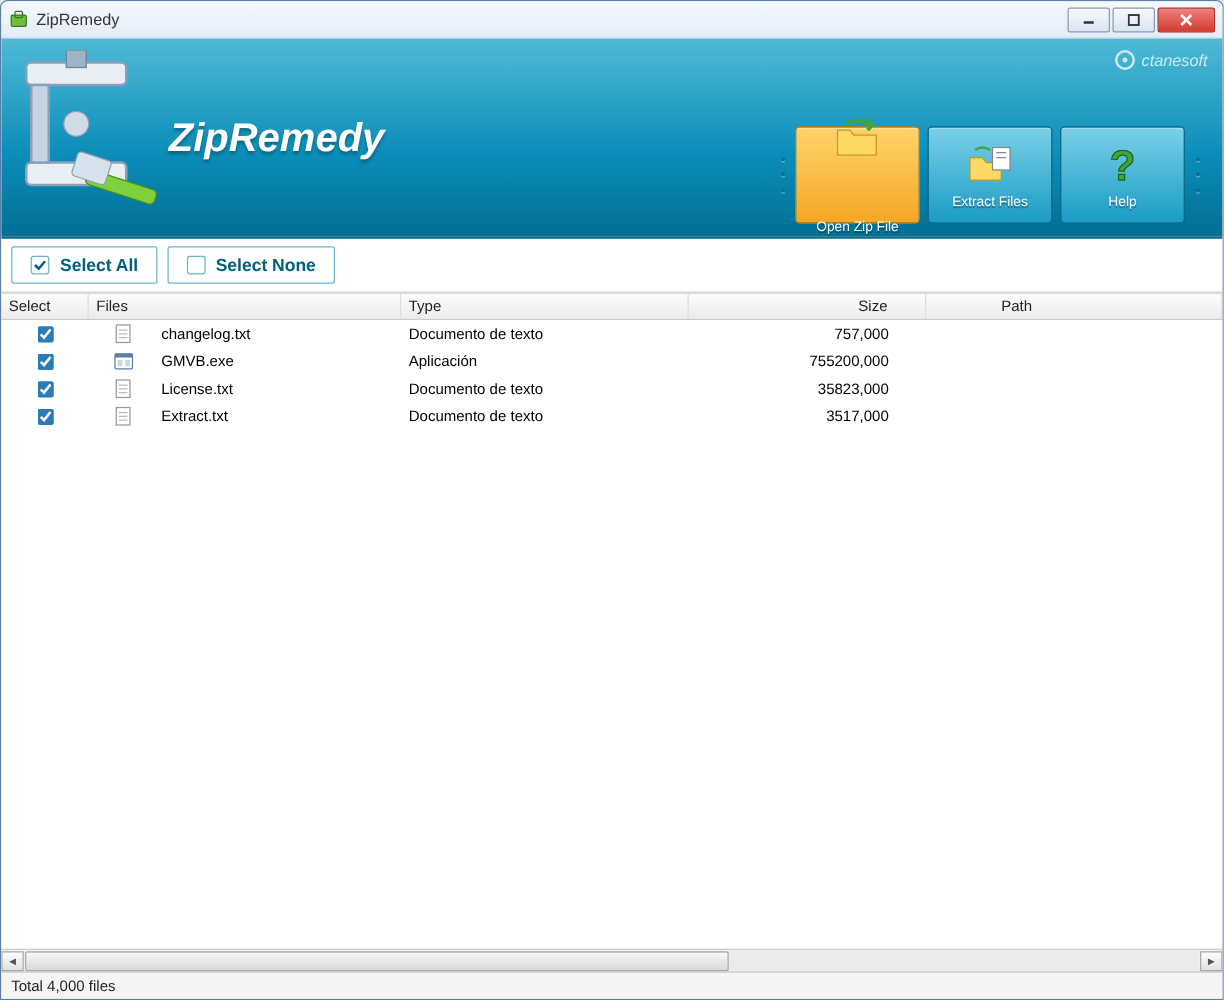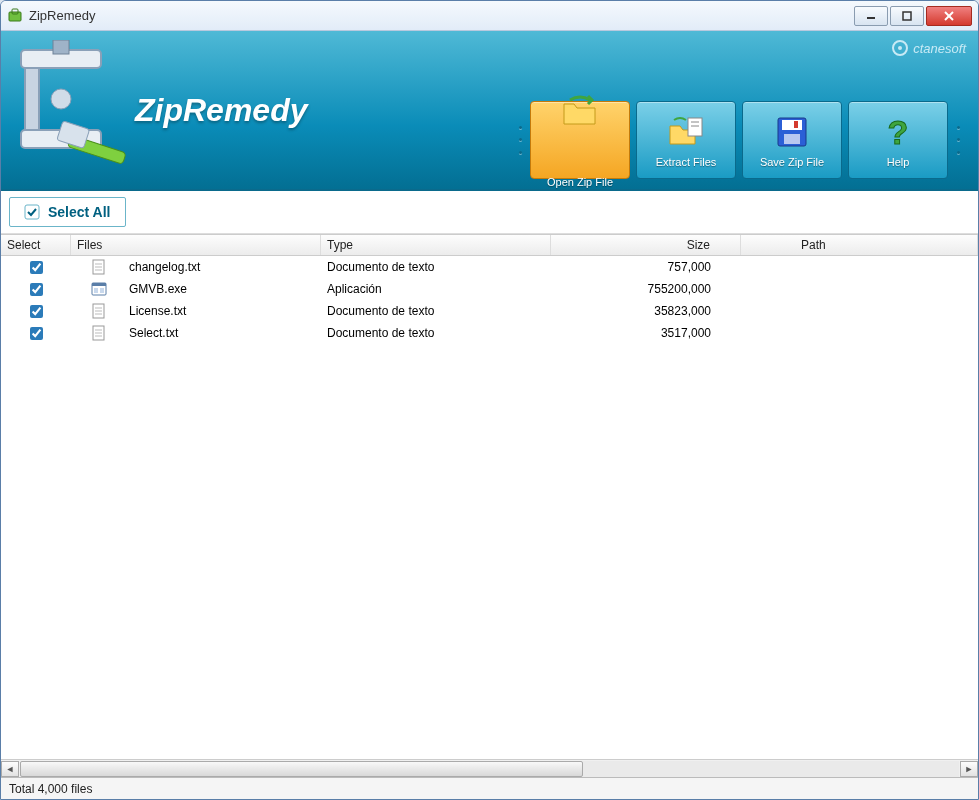"Save Zip File" div.big-btn { html: <div> <div> <svg> <rect></rect> <rect></rect> <rect></rect> <rect></rect> </svg> </div> <span>Save Zip File</span> </div> -> none }
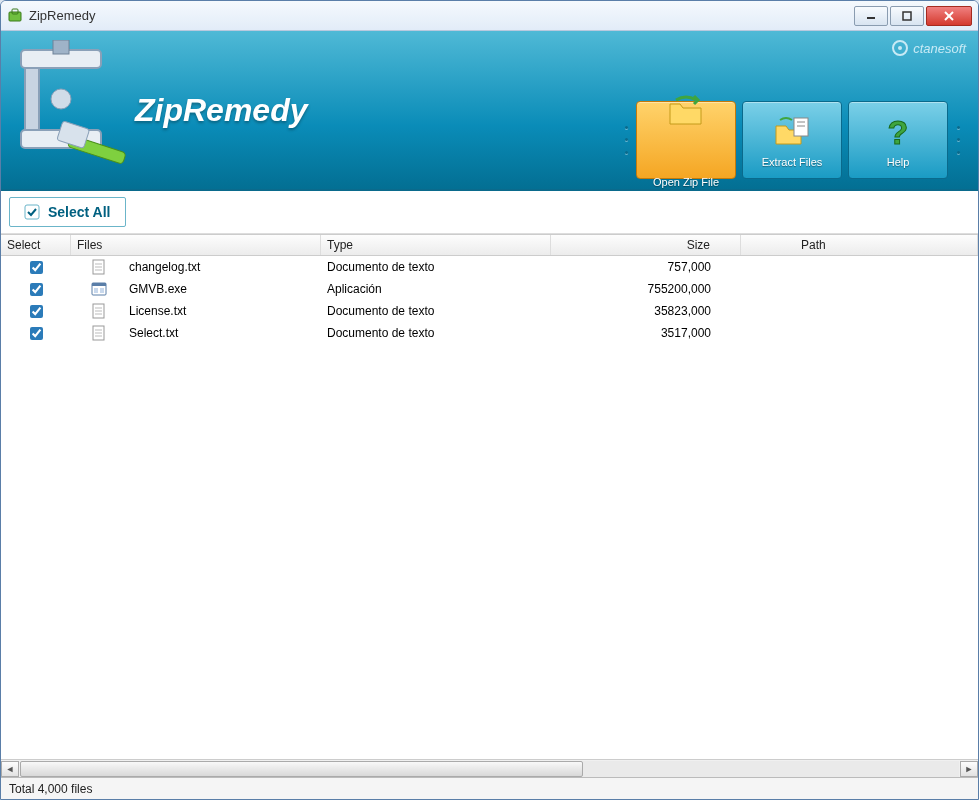"Select None" div.sel-btn { html: none -> <div> <span><svg> <rect></rect> </svg></span> <span>Select None</span> </div> }
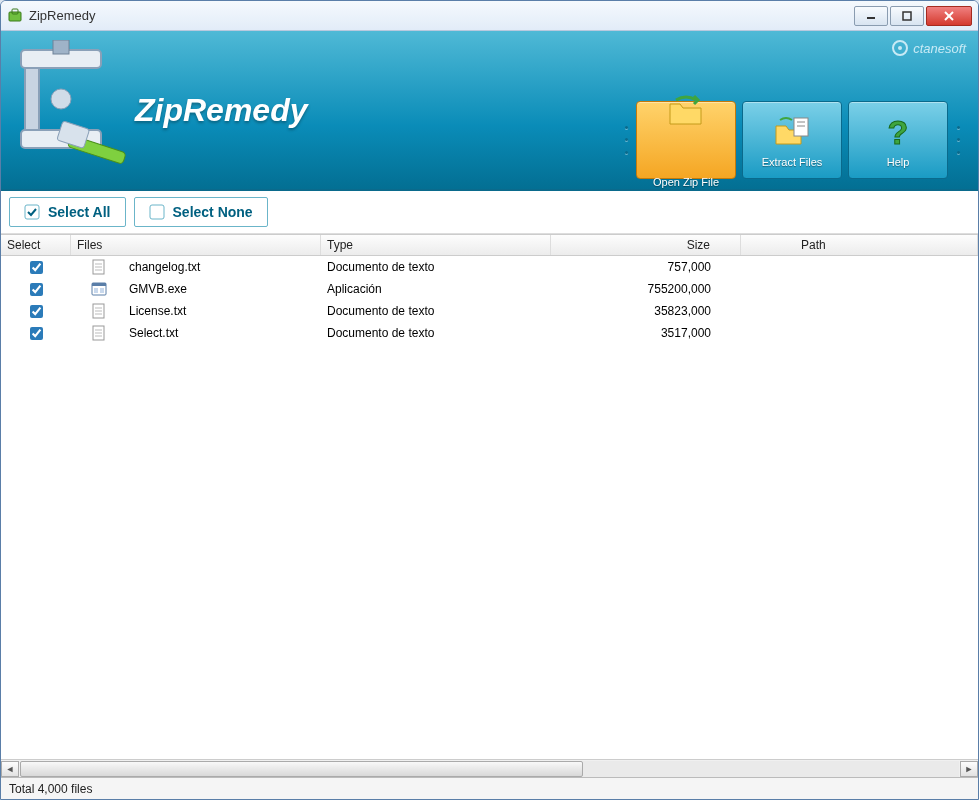"Select.txt" span { text: Select.txt -> Extract.txt }
